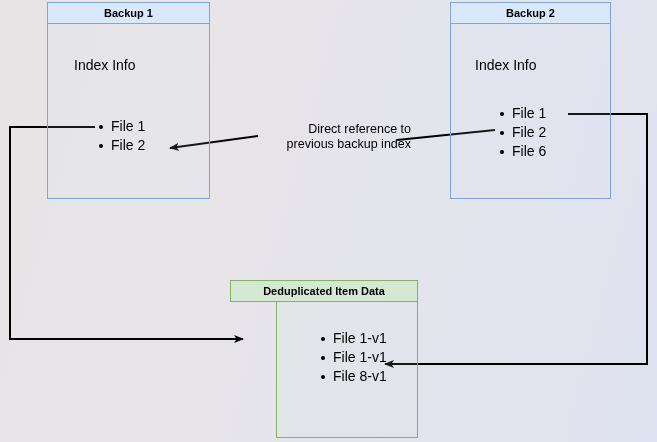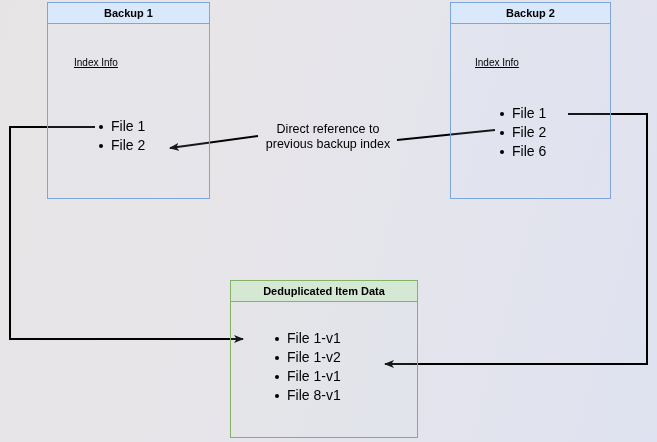"Index Info" .section-label { font-size: 10px -> 14px; text-decoration: underline -> none }
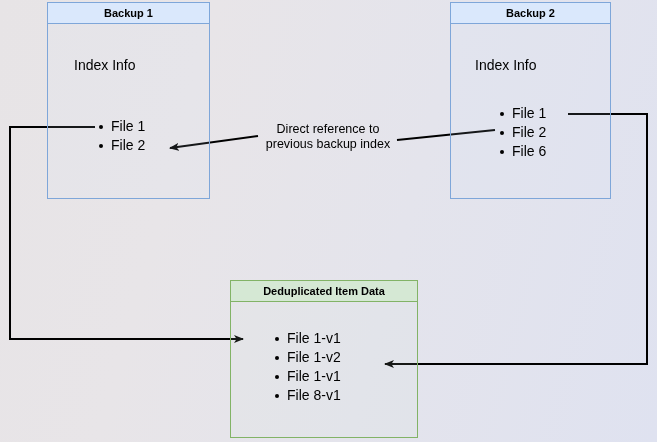"Direct reference to" .annotation { text-align: center -> right }
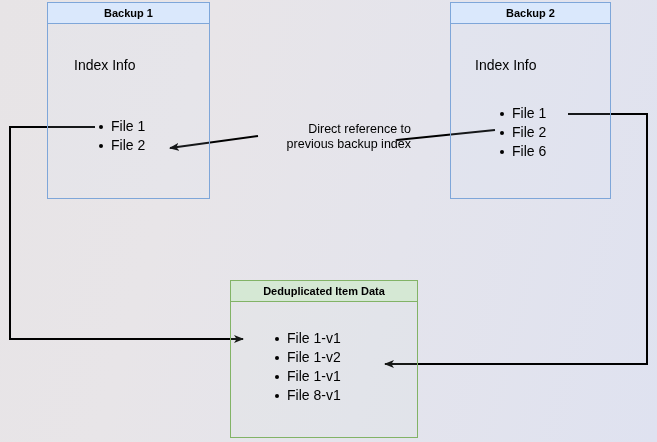"File 1-v1" .green .node-body { margin-left: none -> 46px }
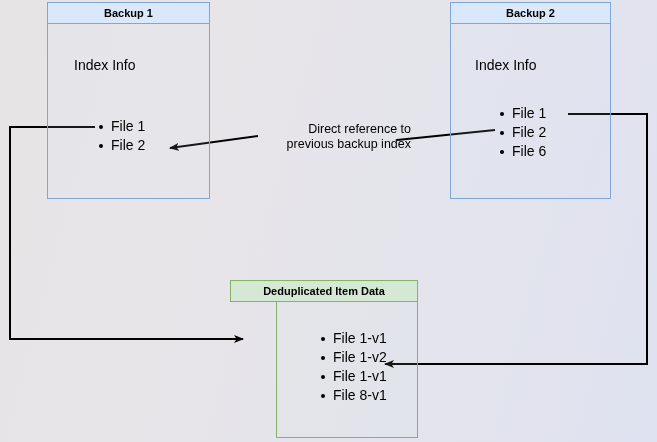"File 1-v2" li { html: <li>File 1-v2</li> -> none }
